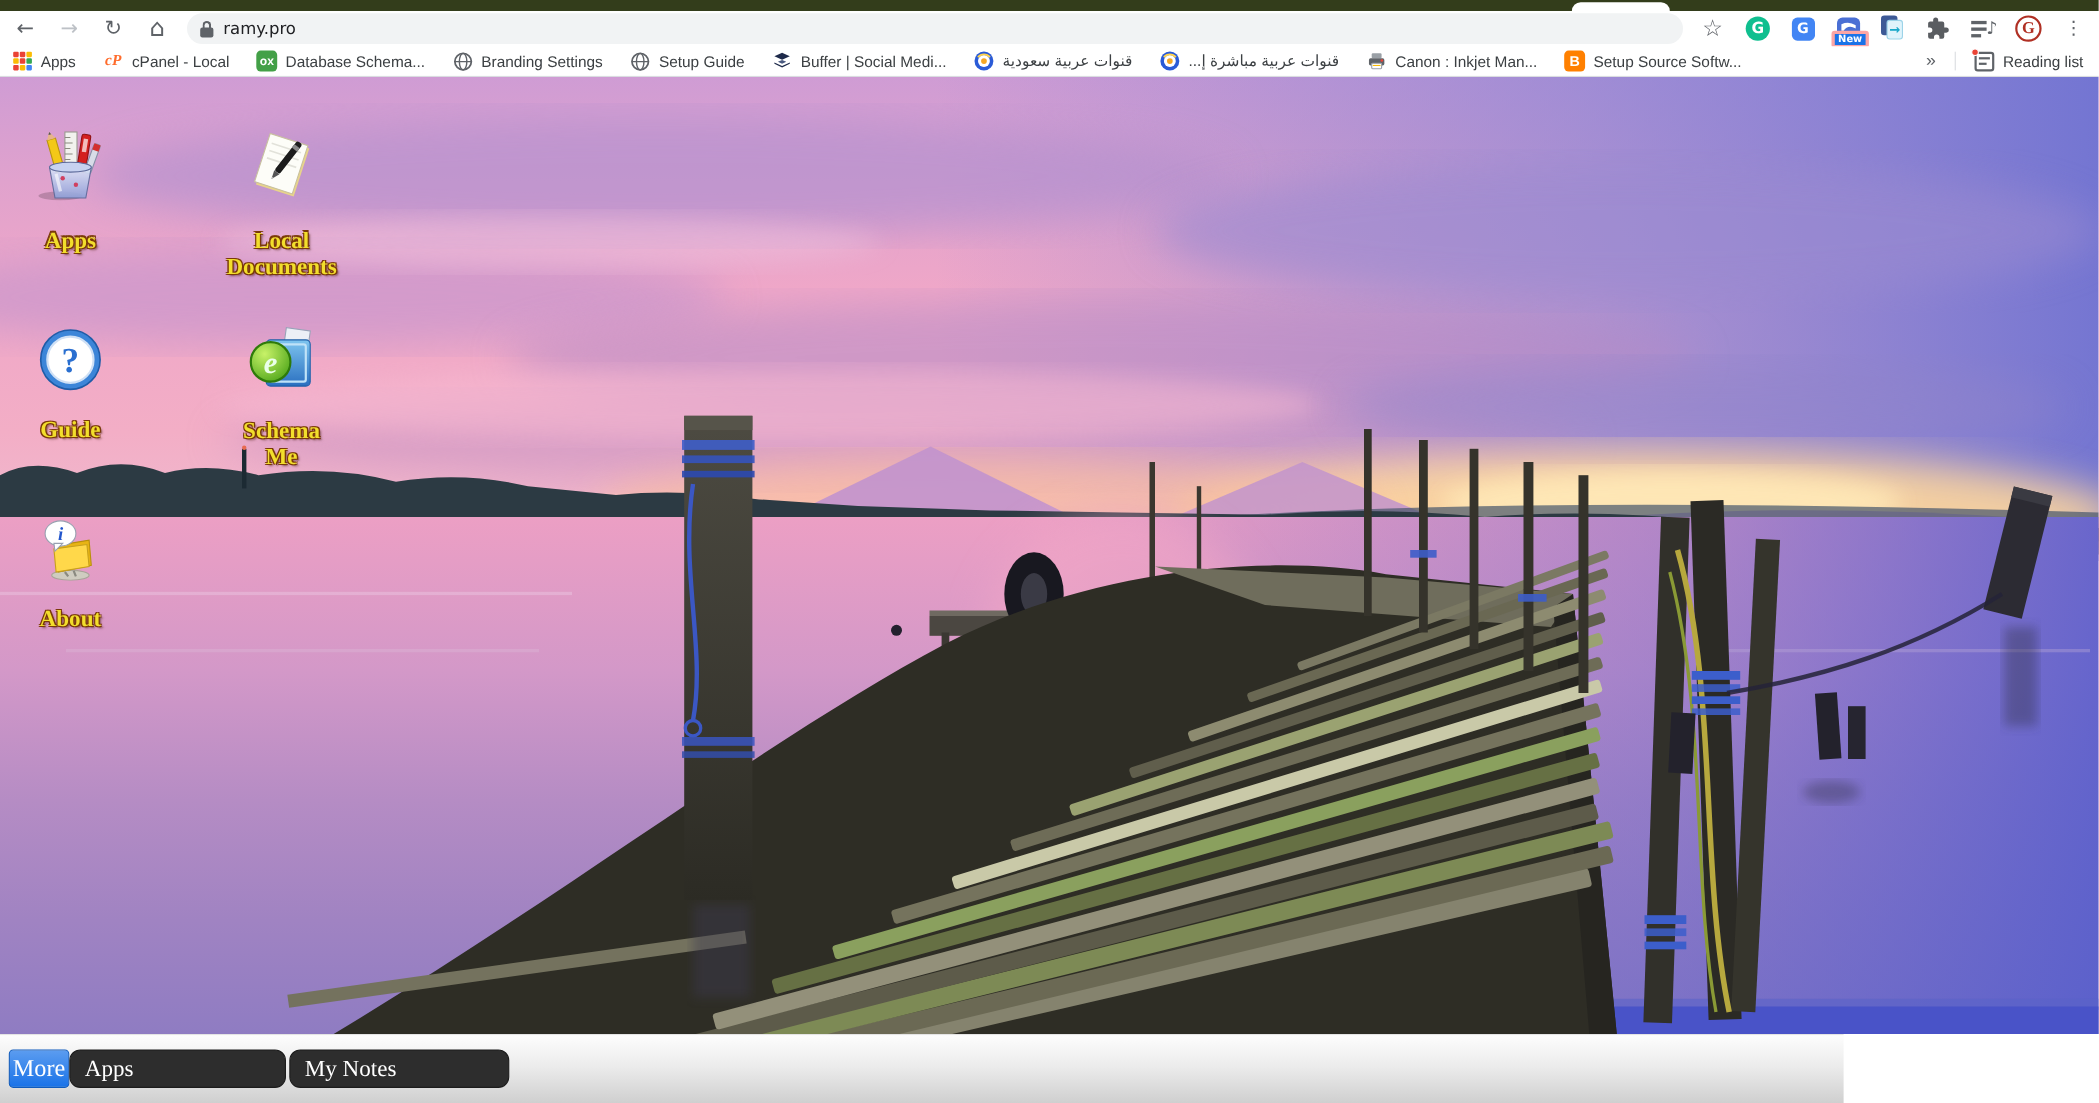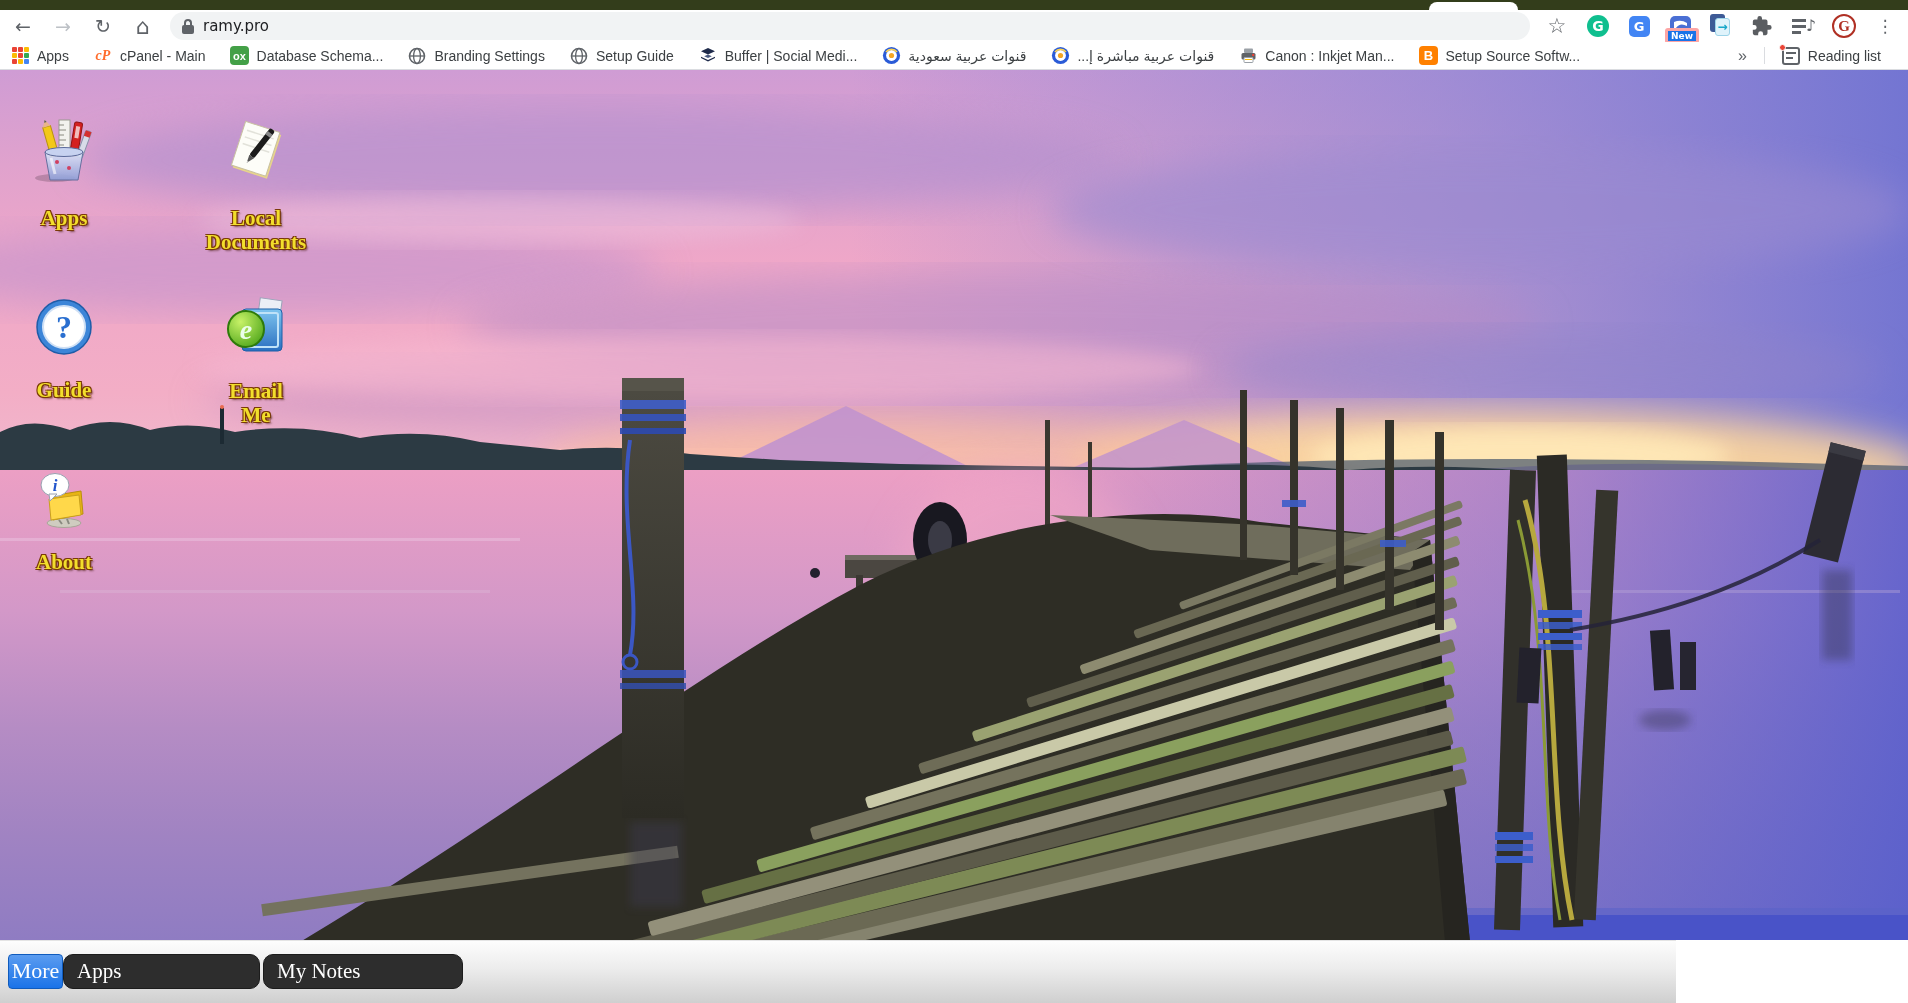"cPanel - Main" span { text: Main -> Local }
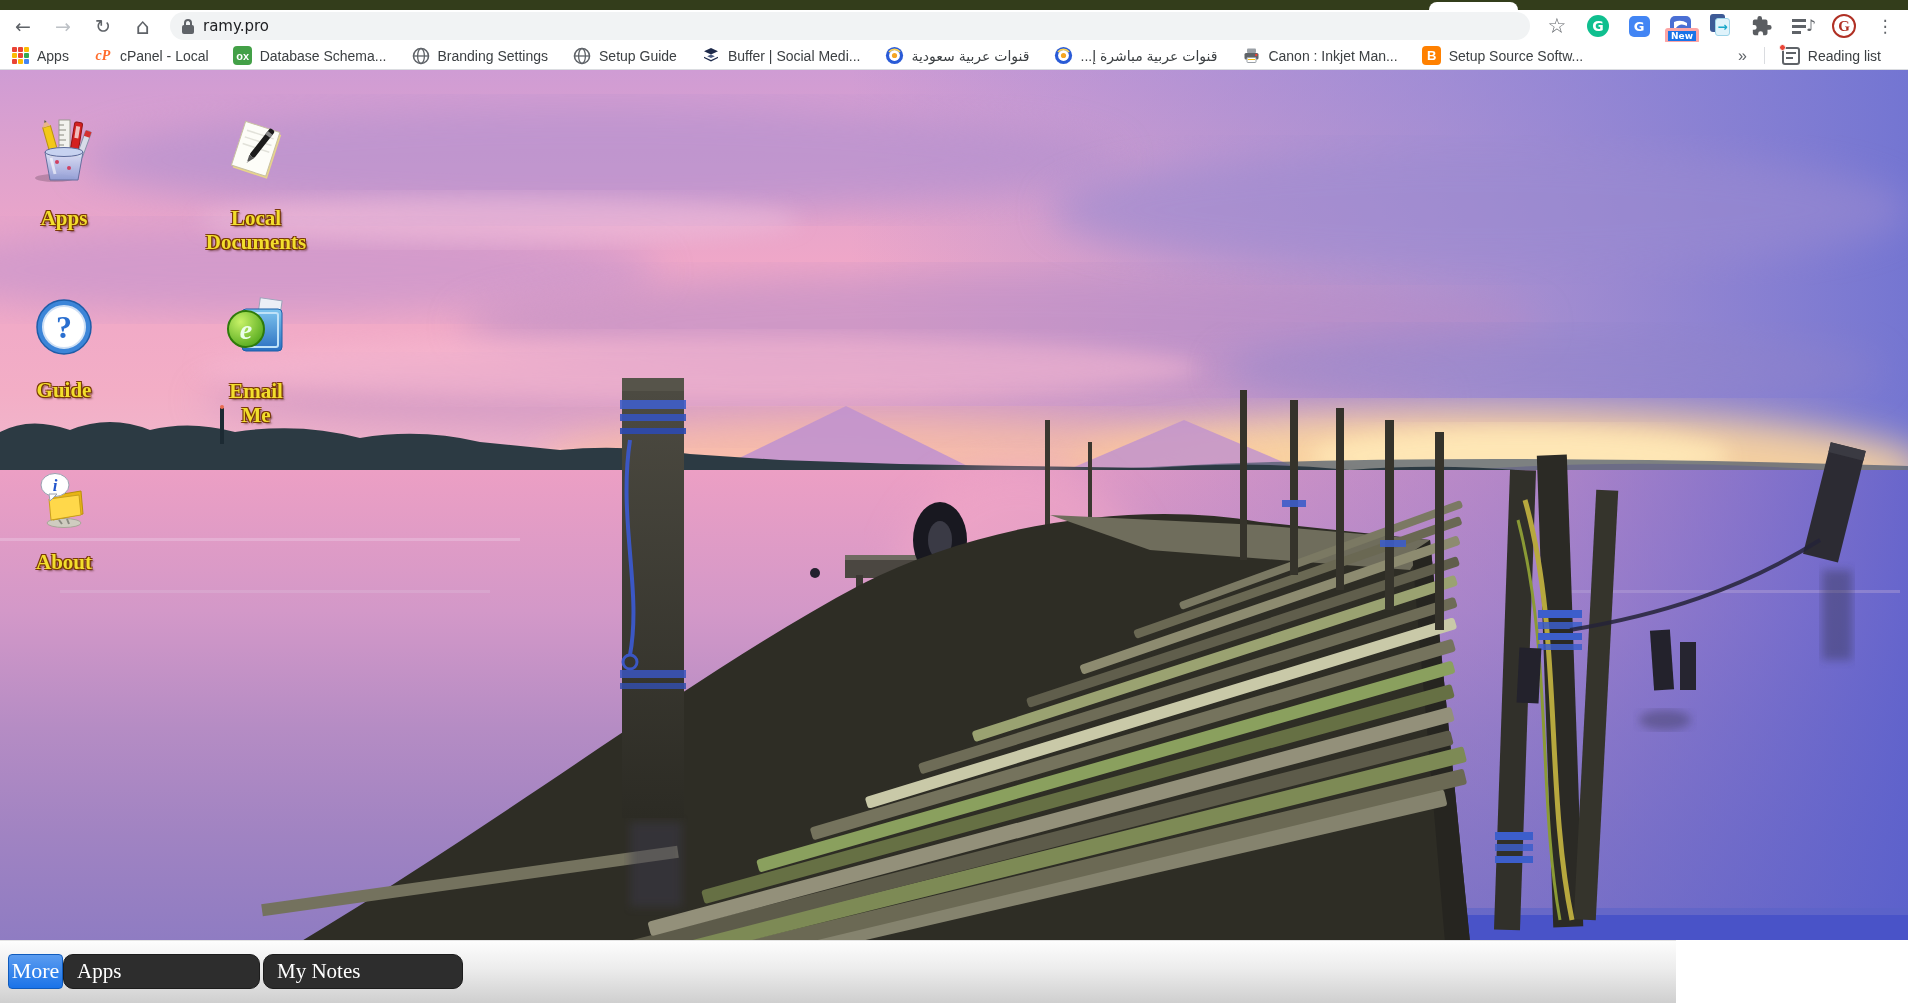"Reading list" .rlwrap { margin-right: 17px -> 4px }
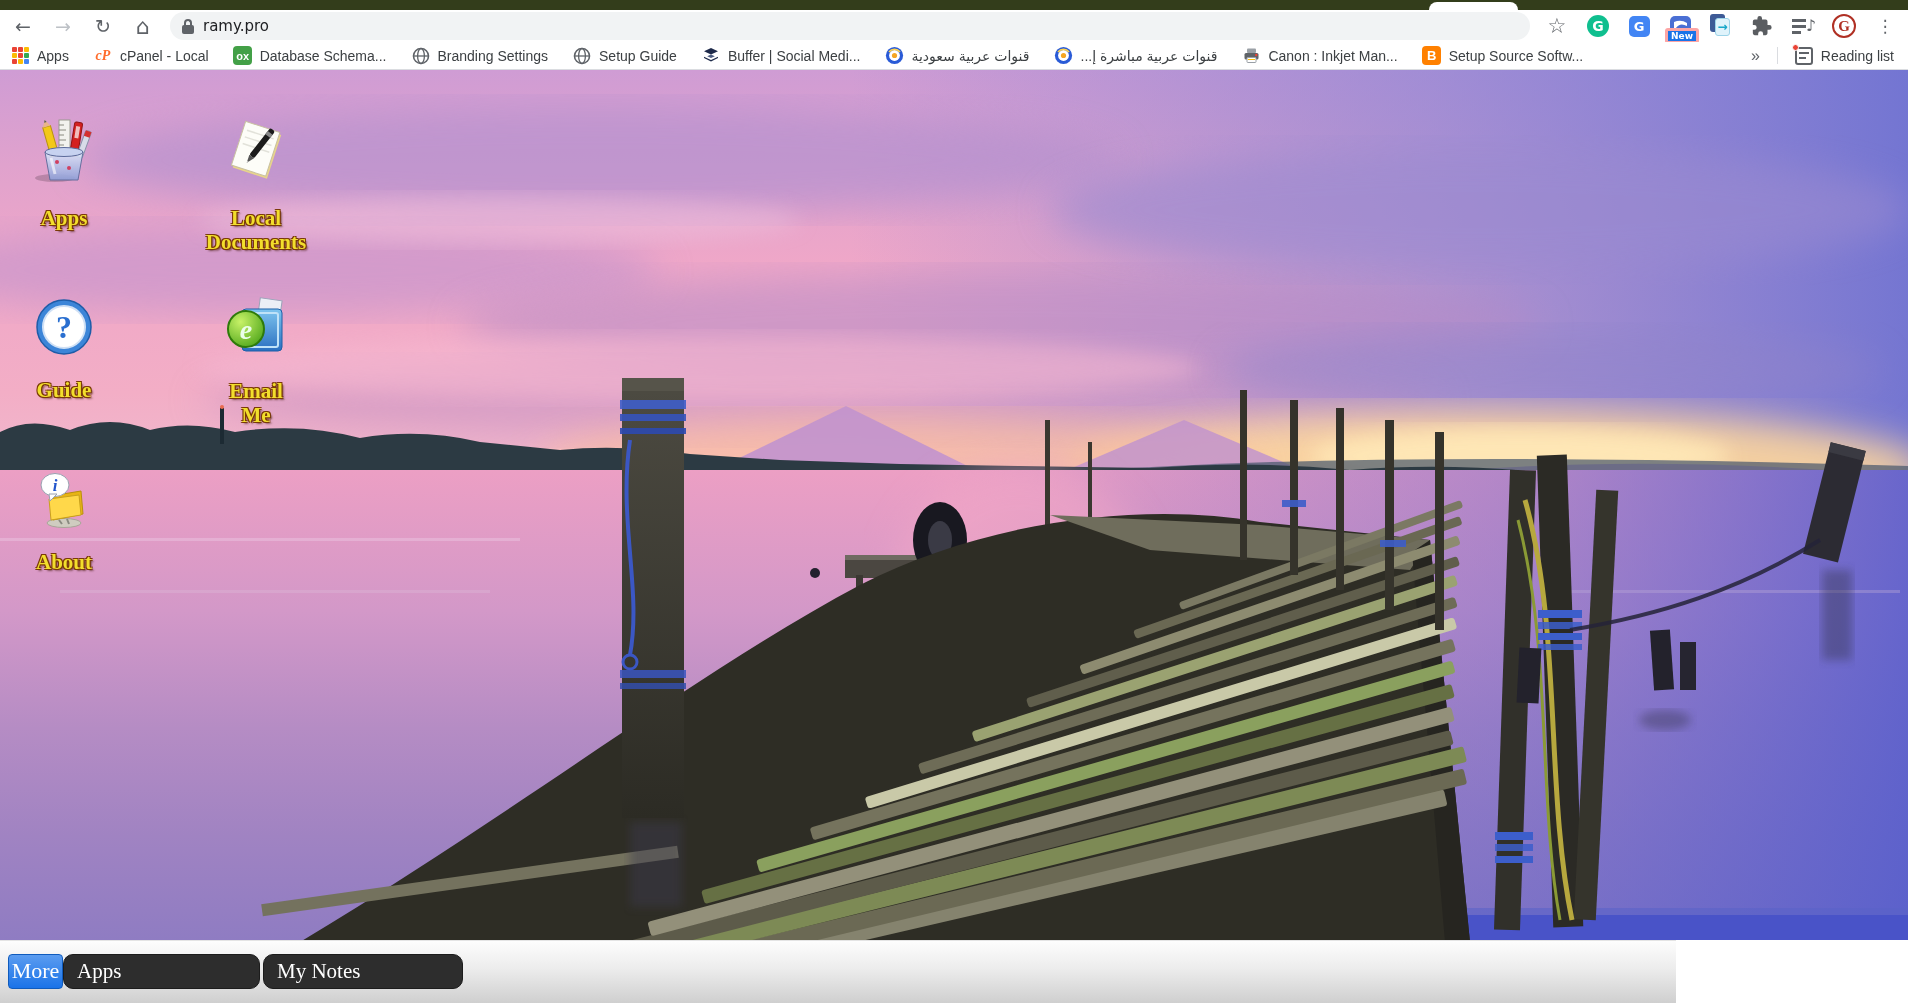"Email" span { text: Email -> Schema }
